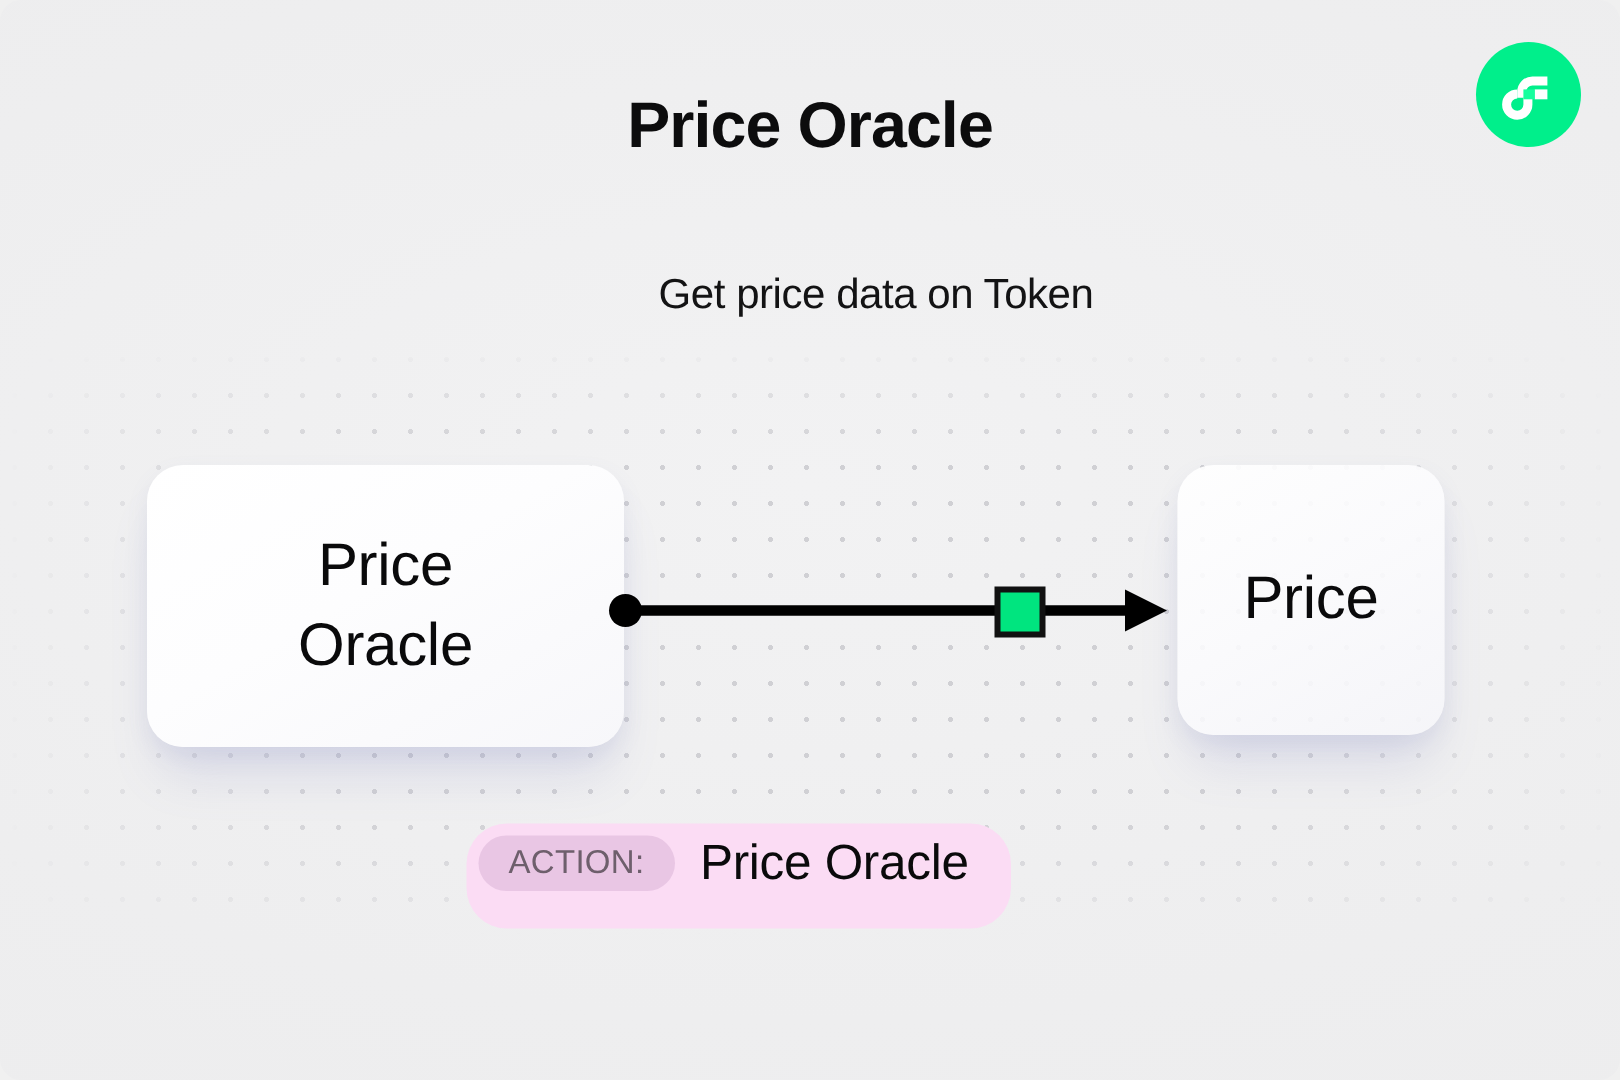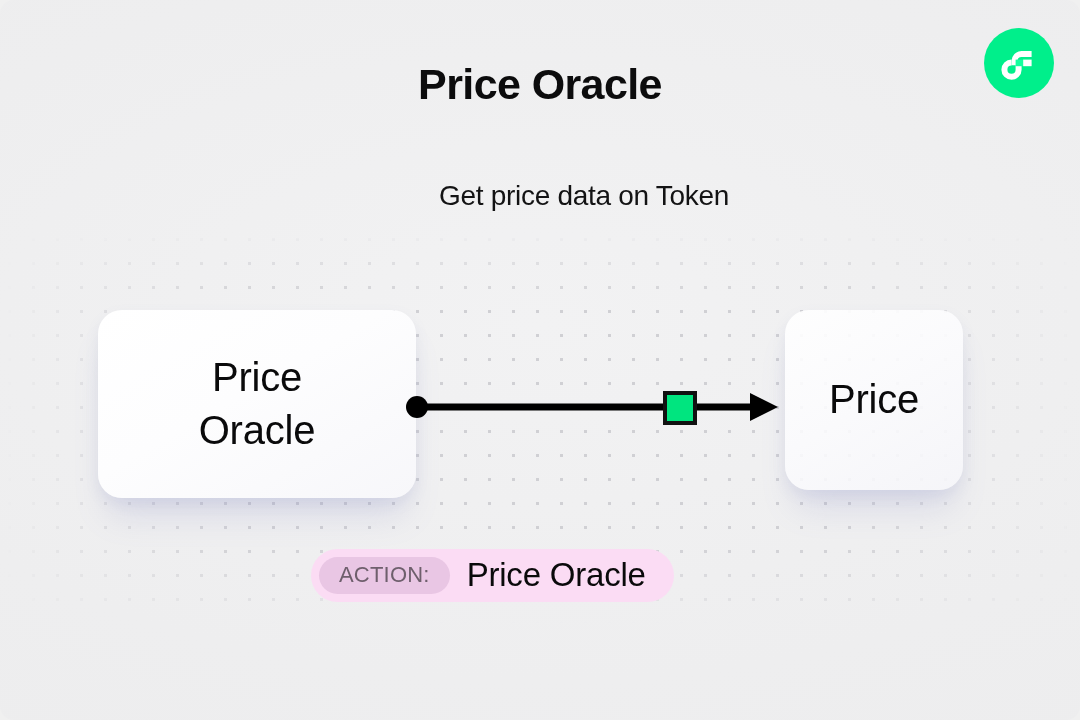"ACTION:" #action-pill { padding: 0 28px 0 8px -> 0 28px 17px 8px }
